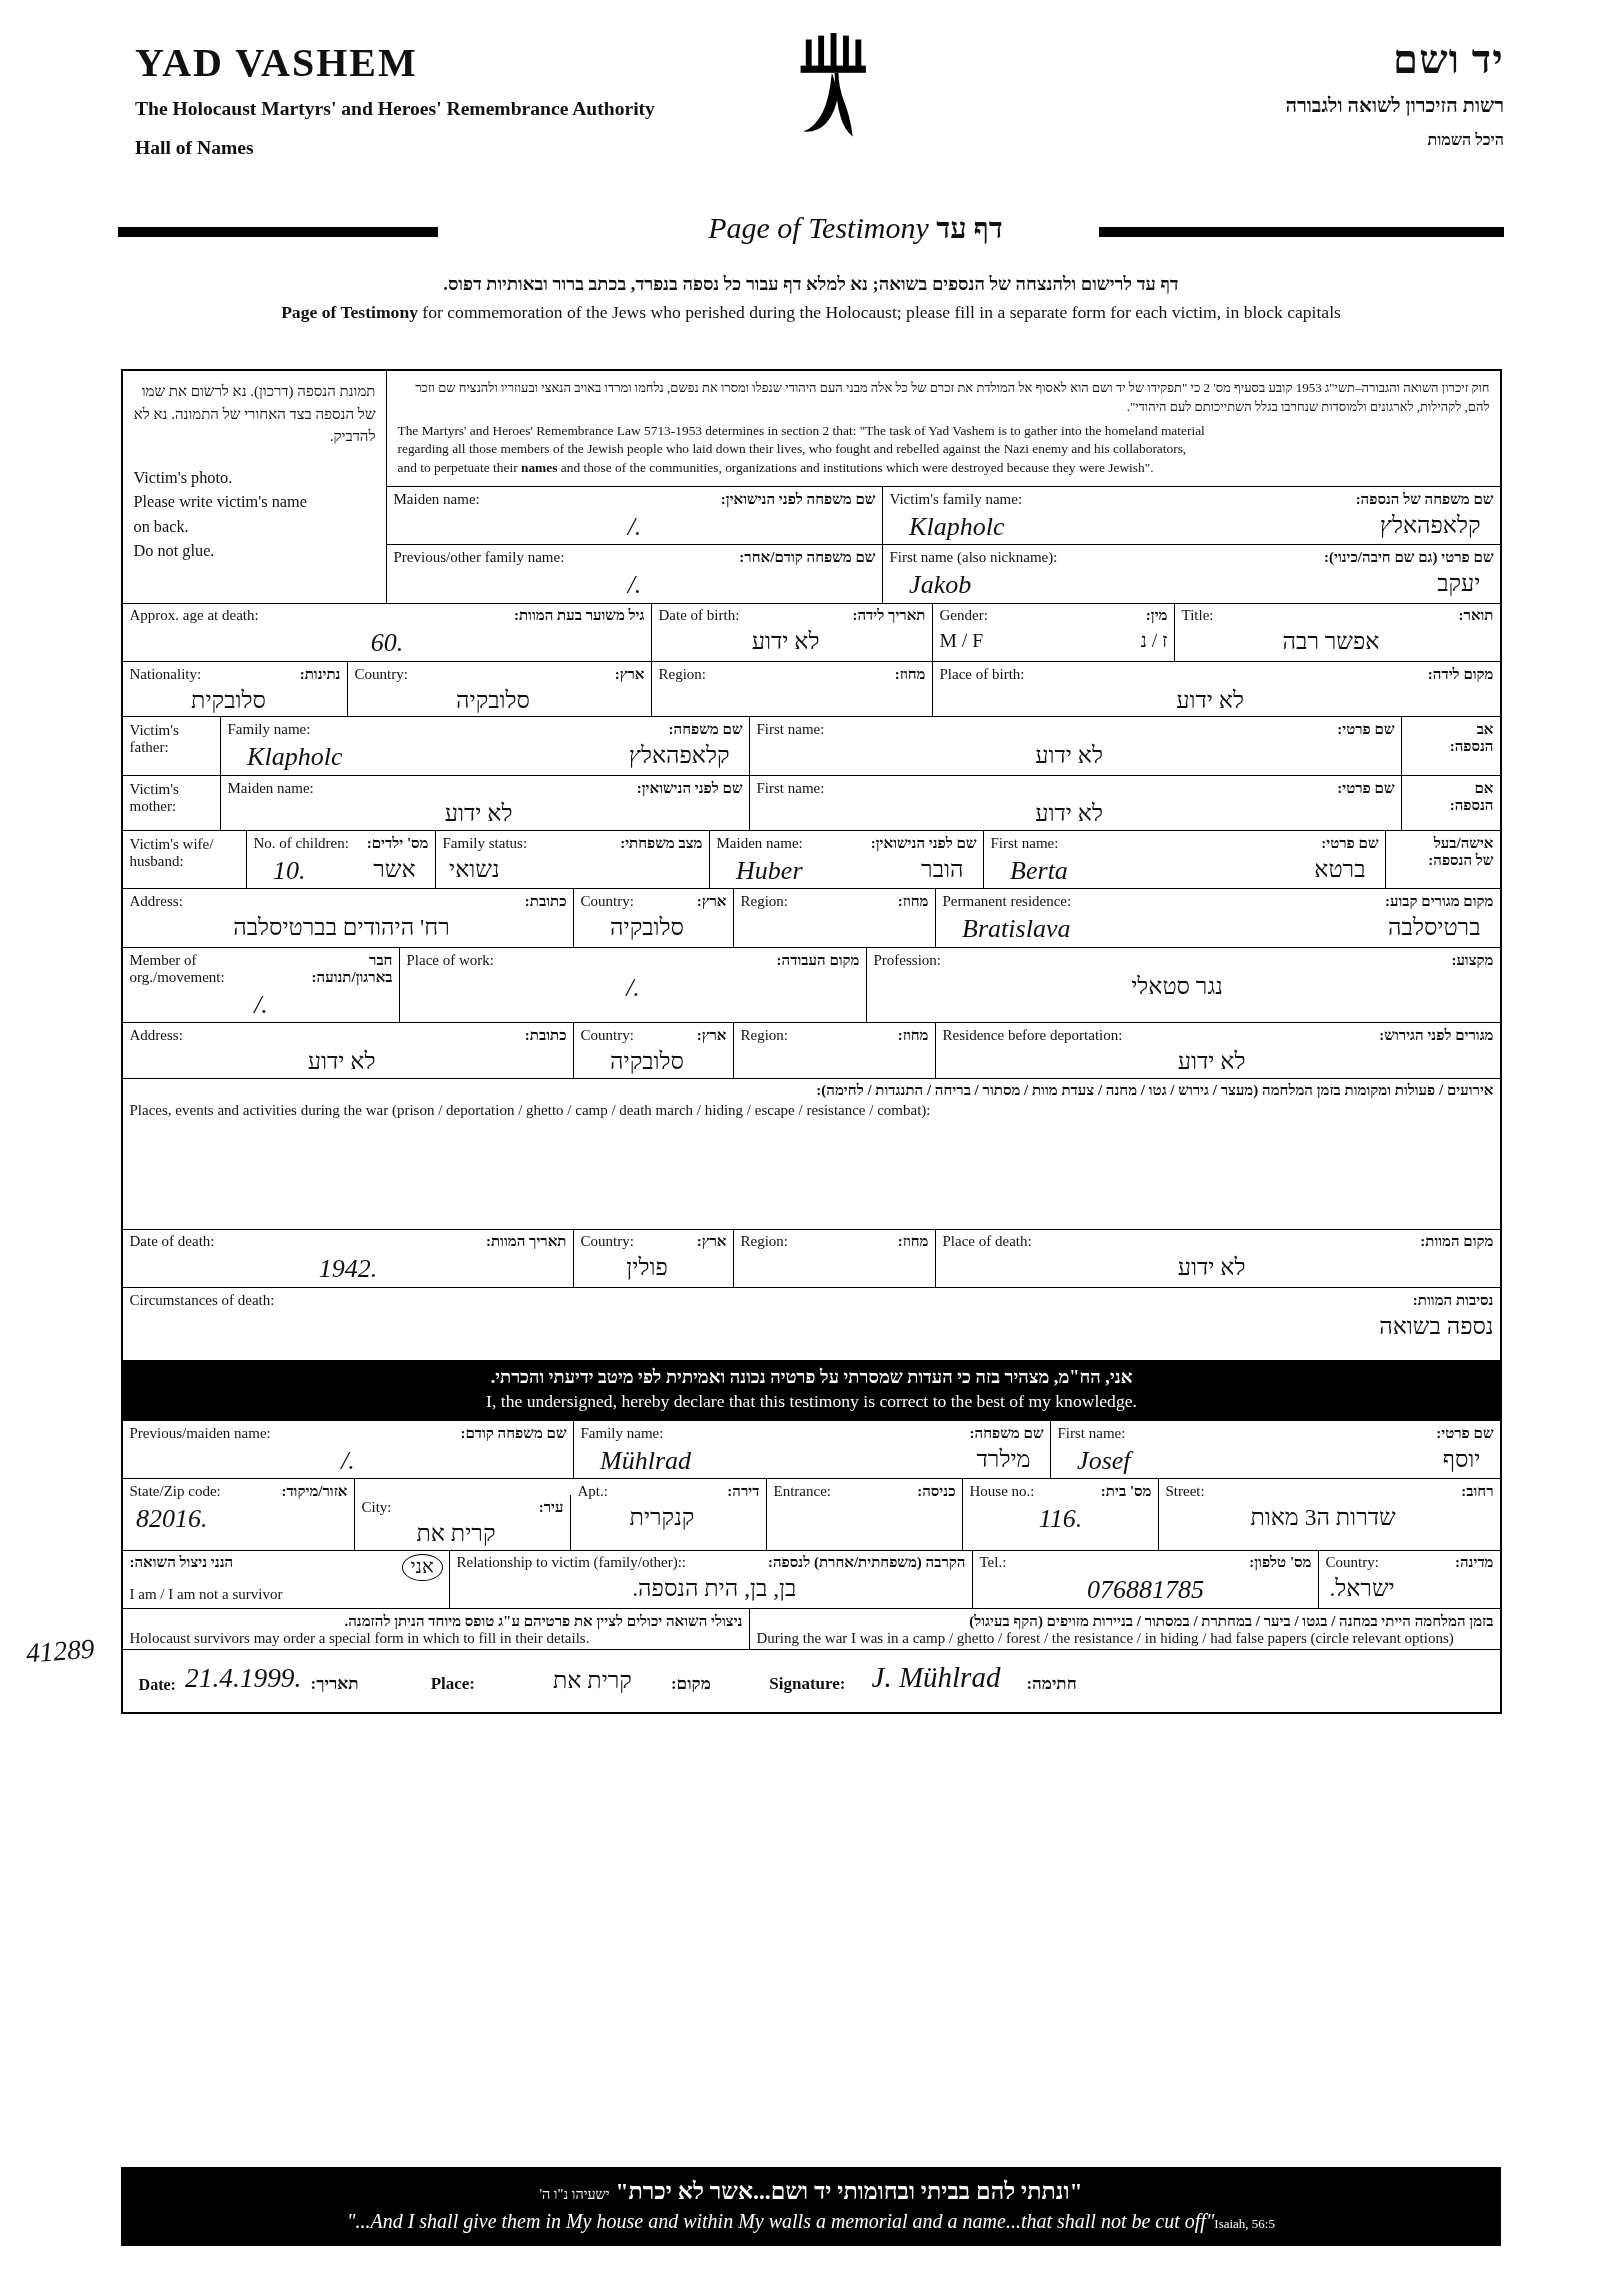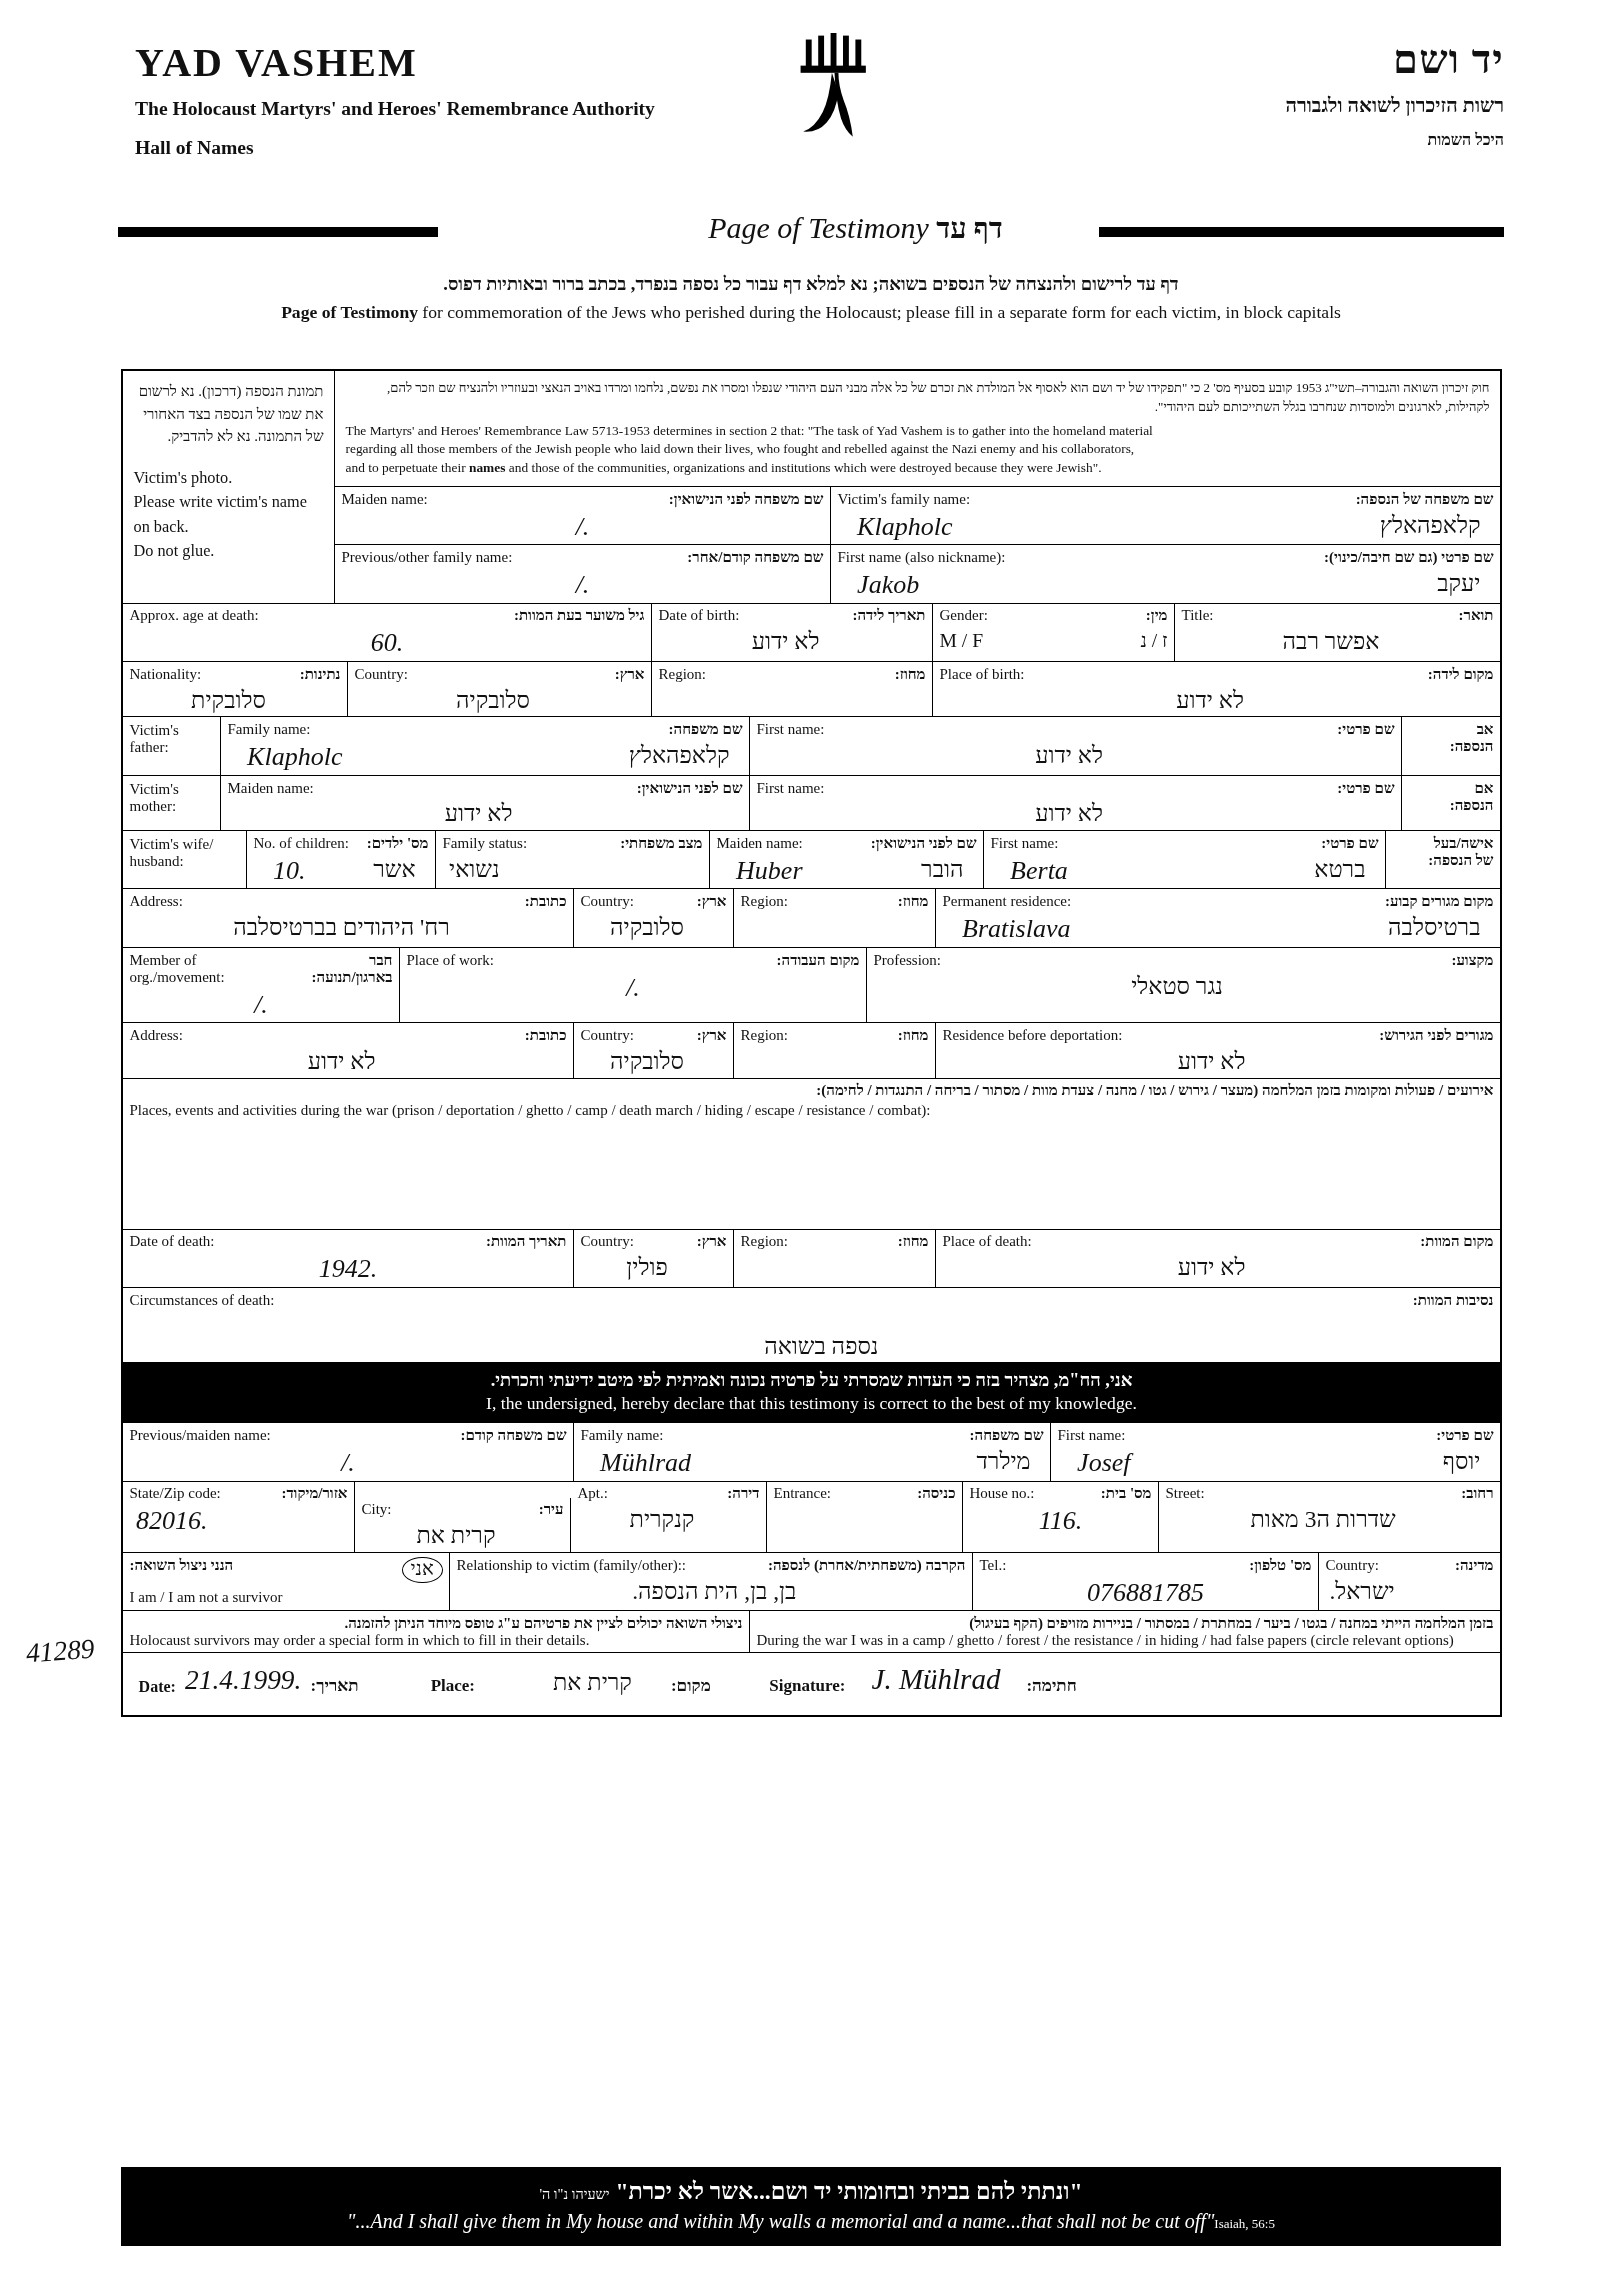"תמונת הנספה (דרכון). נא לרשום" .photo-box { width: 212px -> 264px }
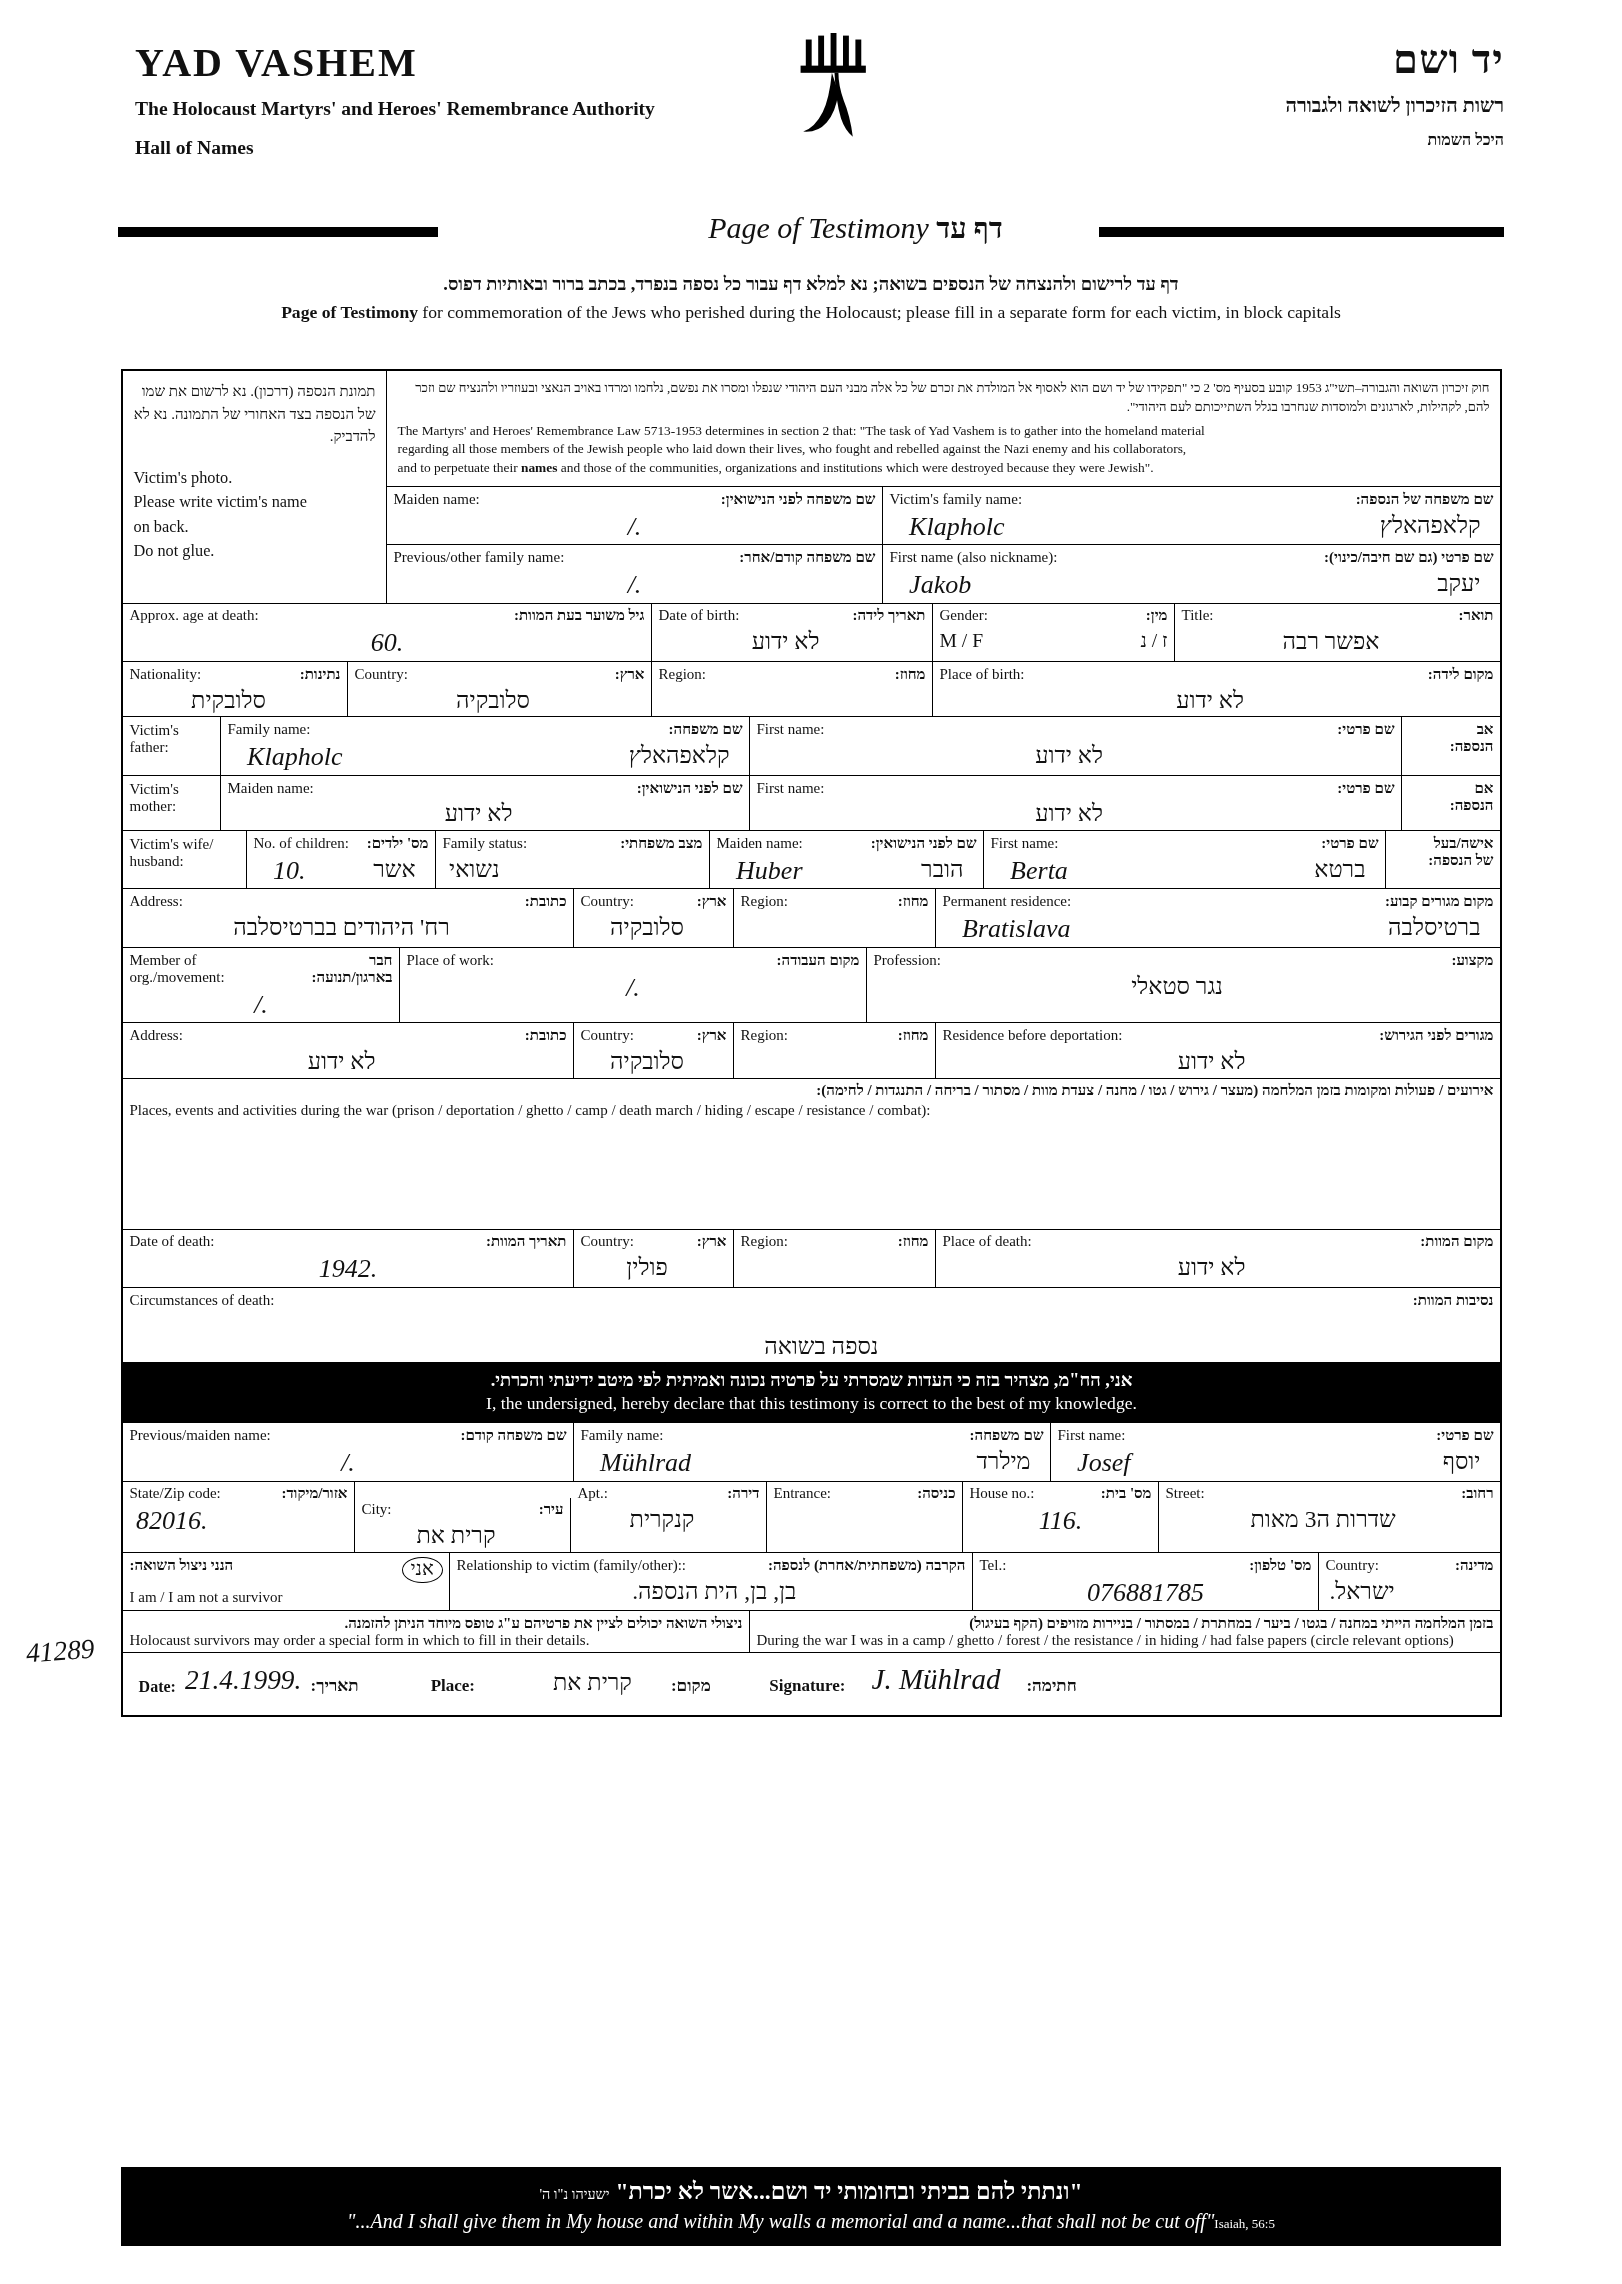"נספה בשואה" div.val { margin-top: 20px -> none; text-align: center -> right }
